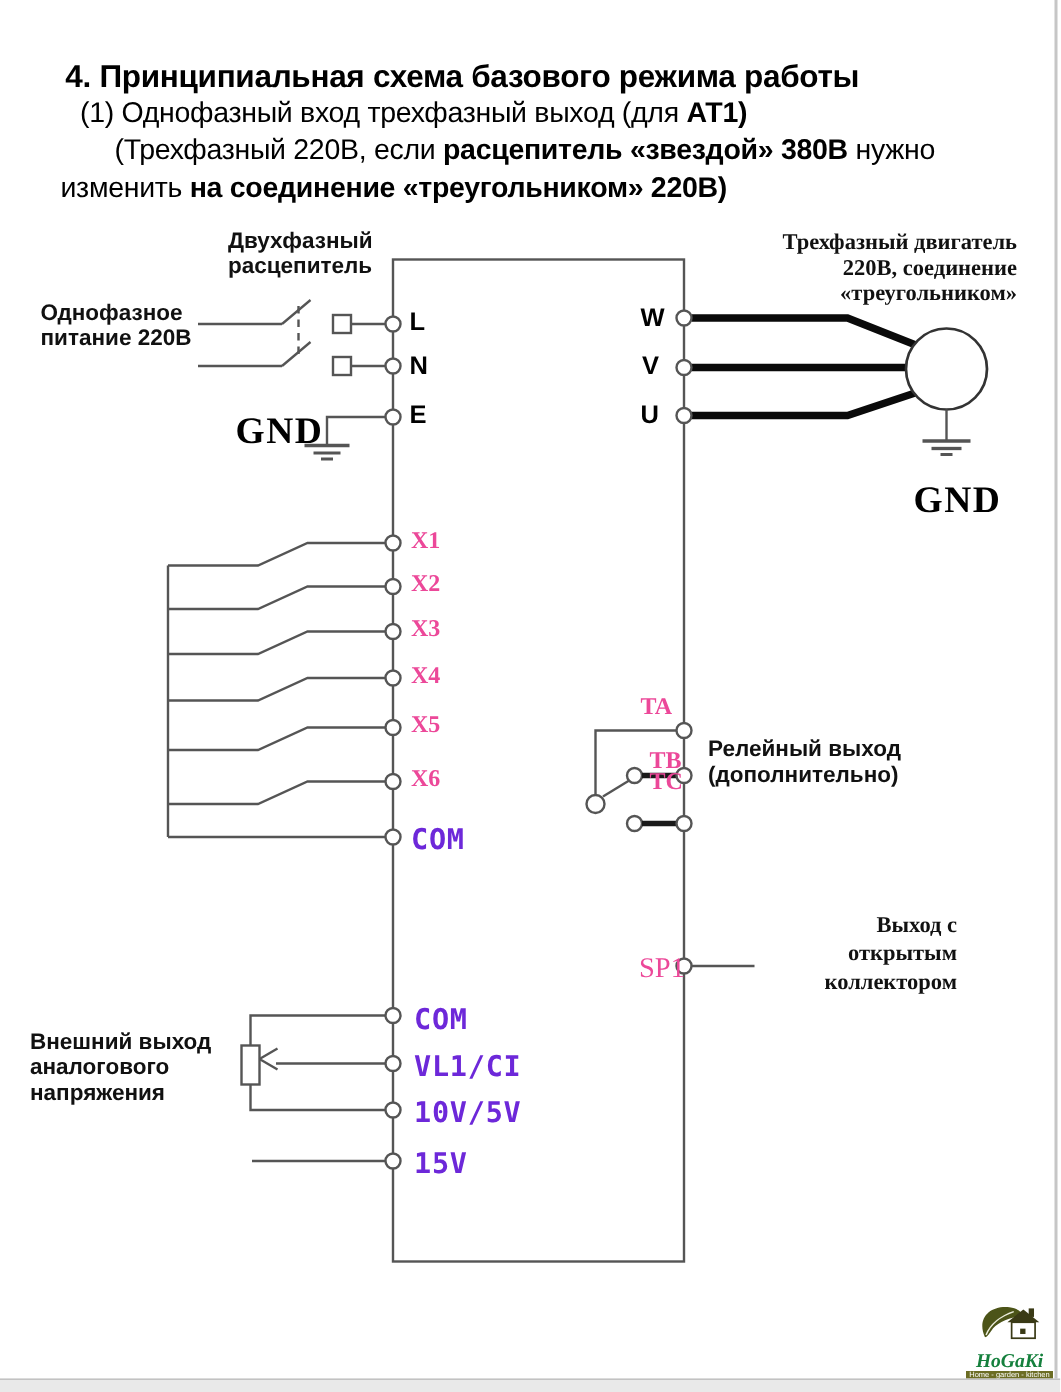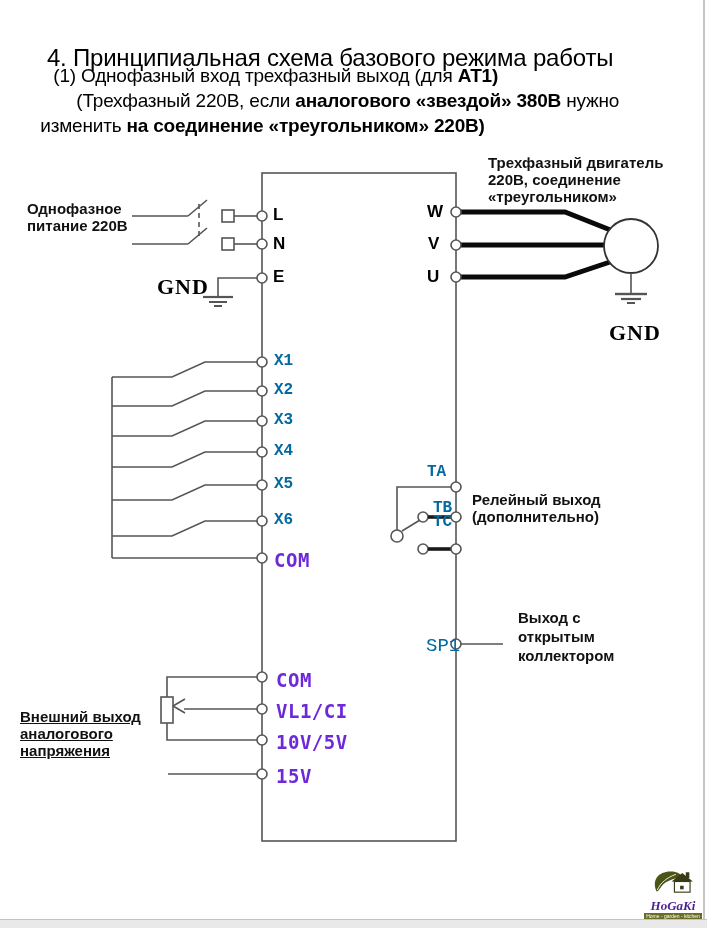"4. Принципиальная схема базового режима" .t1 { font-size: 24px -> 21px; font-weight: normal -> bold }
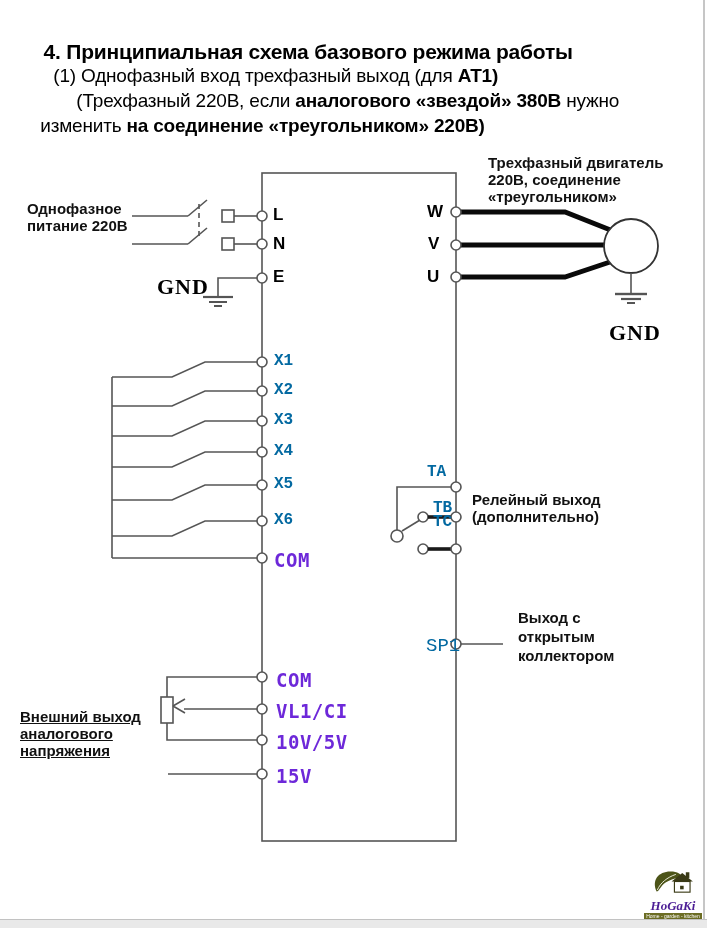"аналогового «звездой» 380В" b { text: аналогового -> расцепитель }
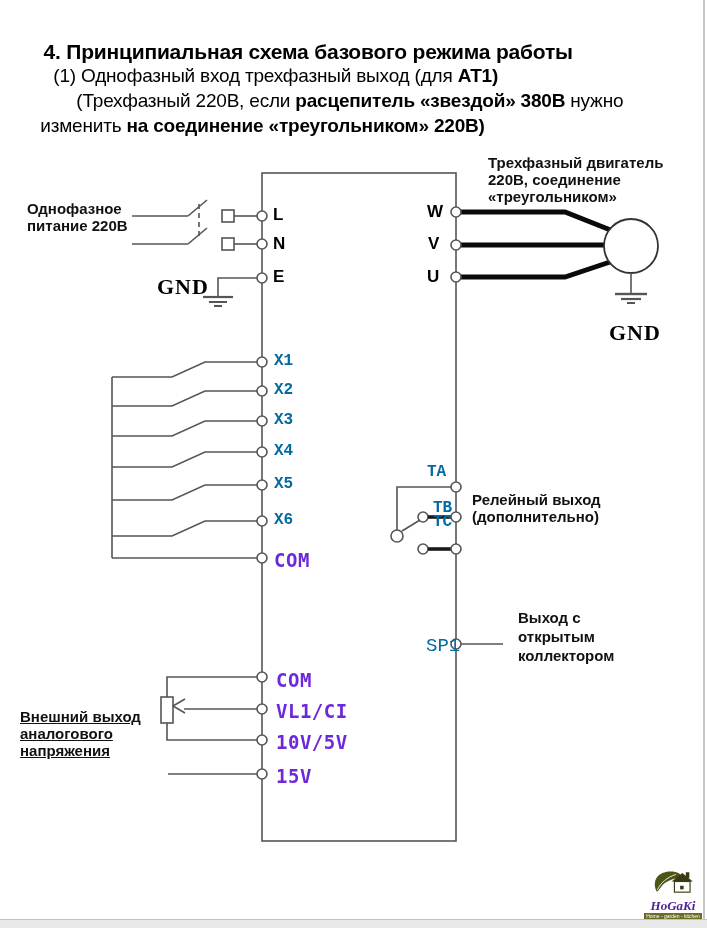"Двухфазный" div.lbl { html: none -> <div>Двухфазный расцепитель</div> }
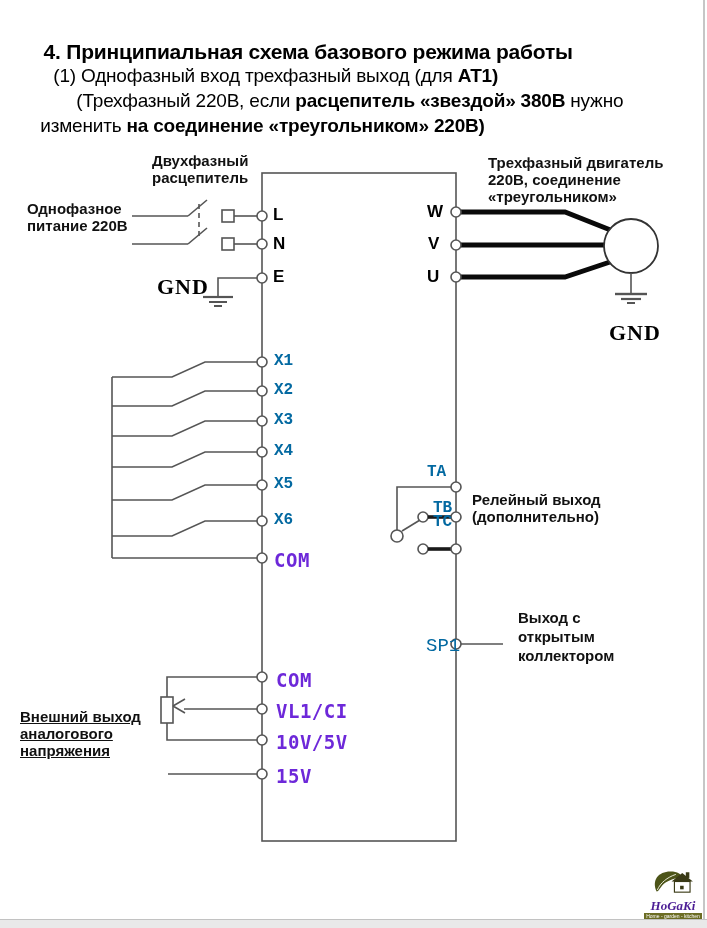"Трехфазный двигатель" .lbl.center { font-family: none -> Liberation Serif, serif; text-align: left -> right }
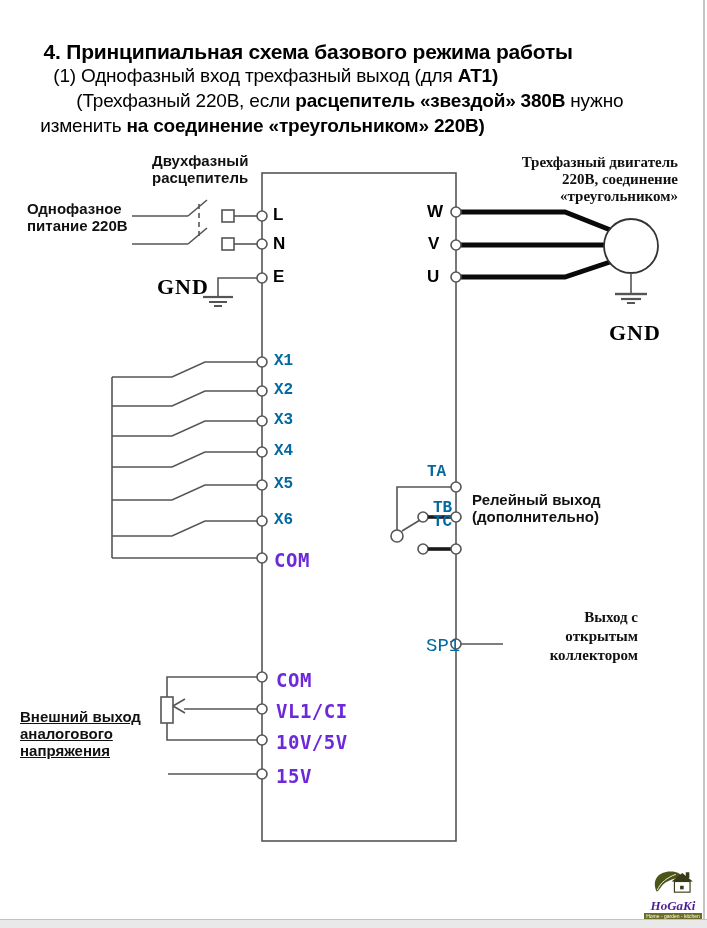"GND" .gnd { font-size: 22px -> 25px }
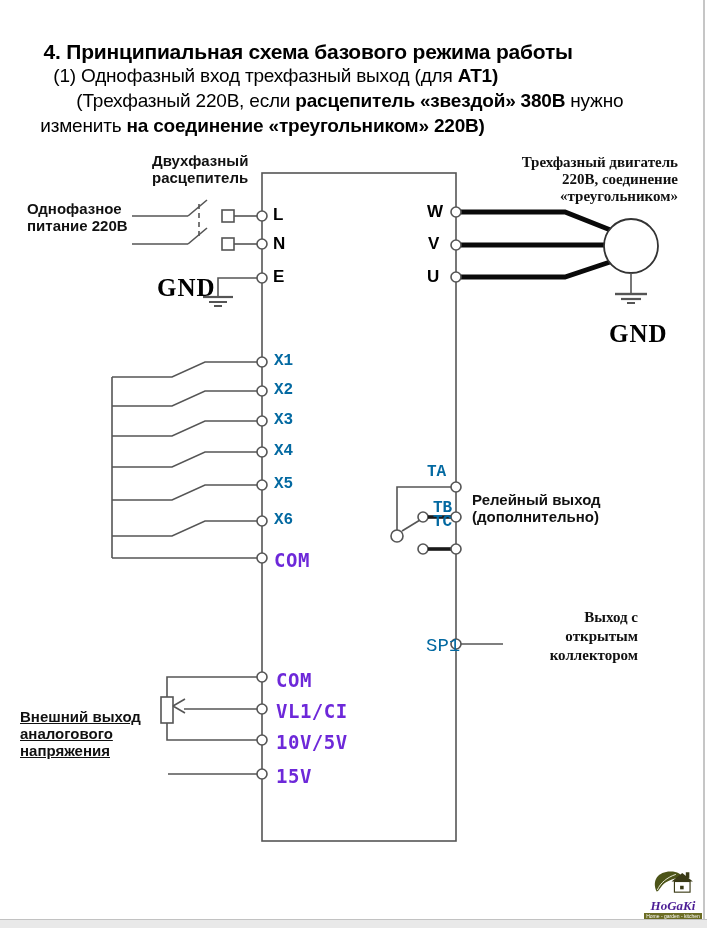"X1" .term-serif { color: #0369a1 -> #ec4899; font-family: Liberation Mono, monospace -> Liberation Serif, serif }
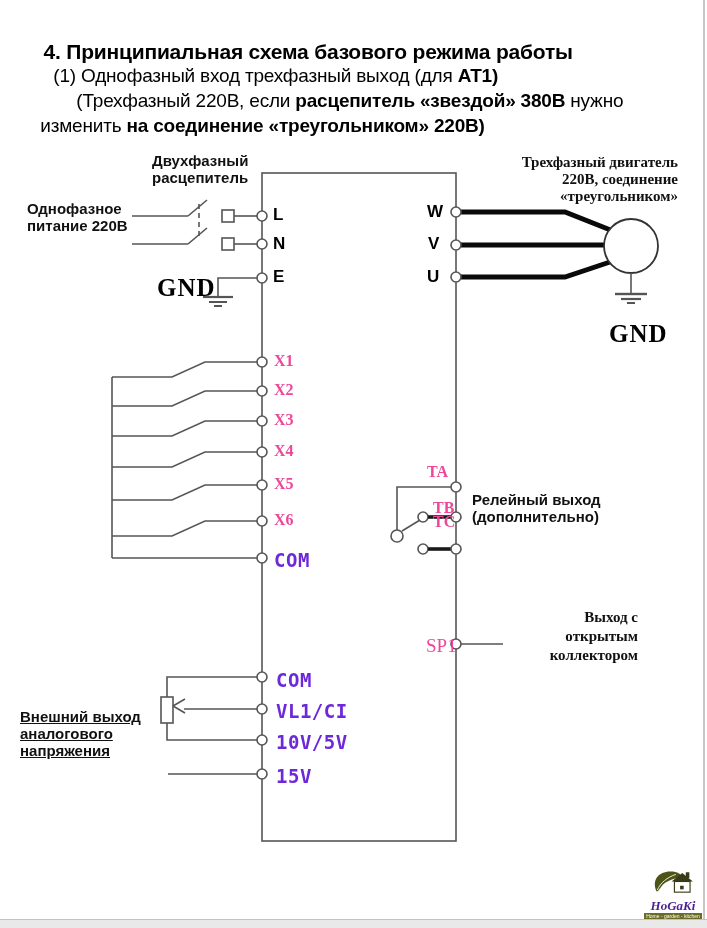"Внешний выход" div.lbl { text-decoration: underline -> none; top: 708px -> 686px }
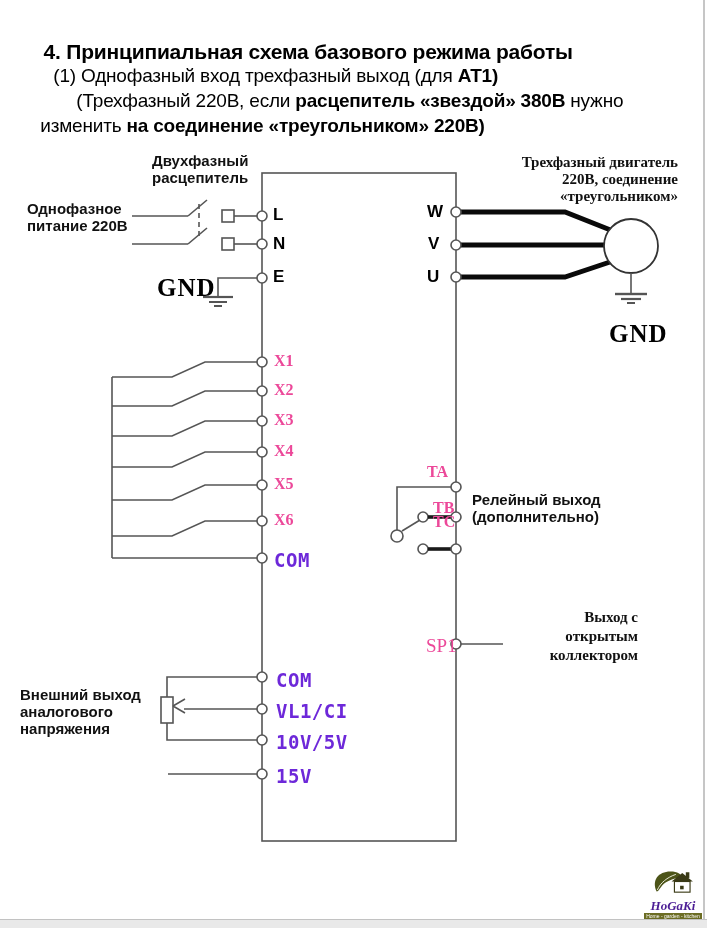"HoGaKi" .logo-name { color: #4c1d95 -> #15803d }
